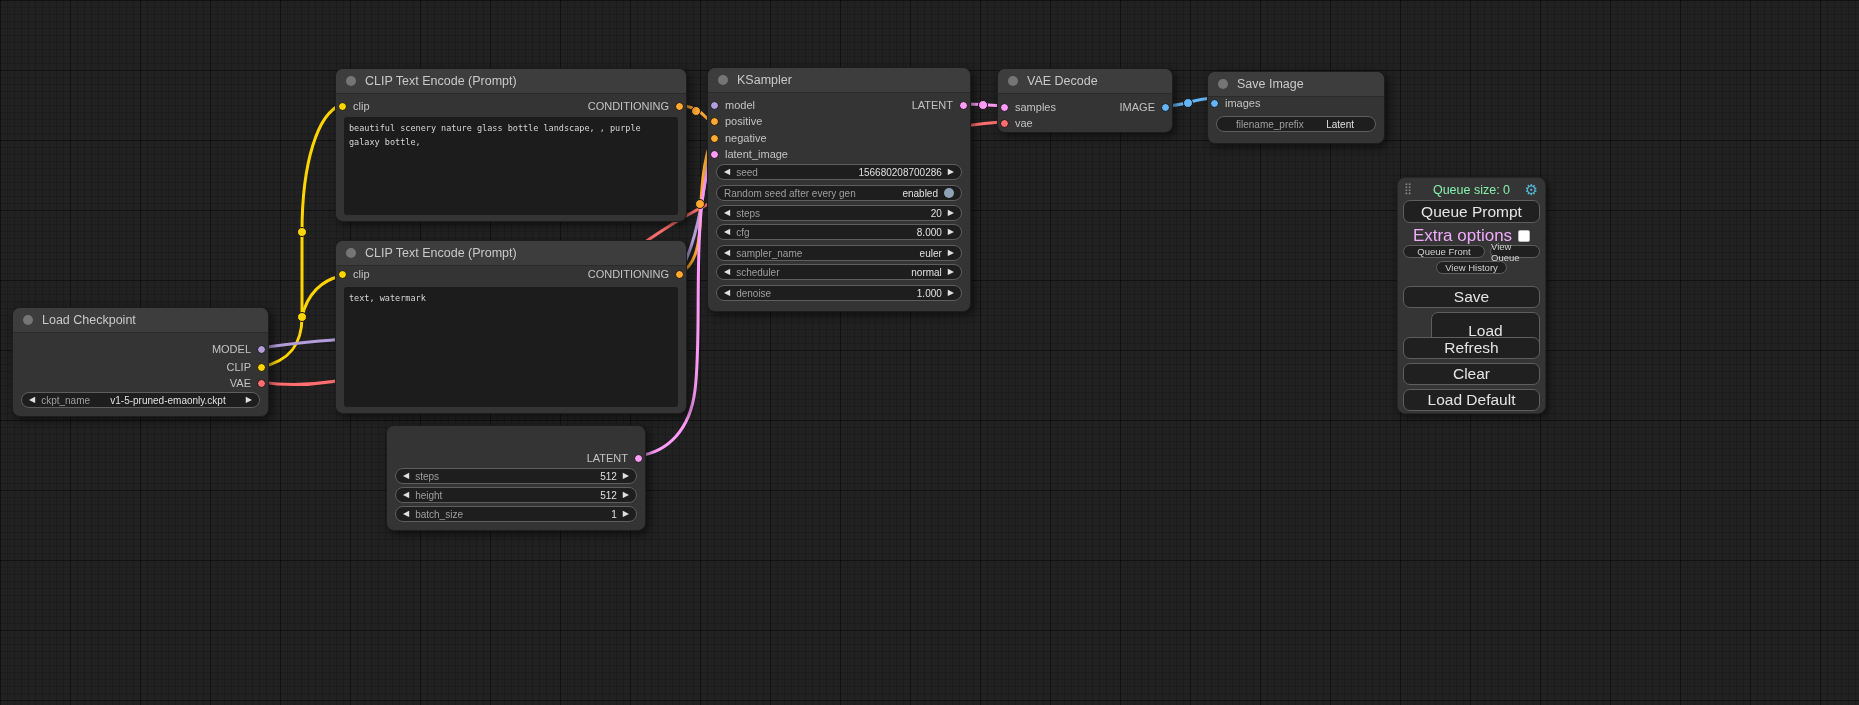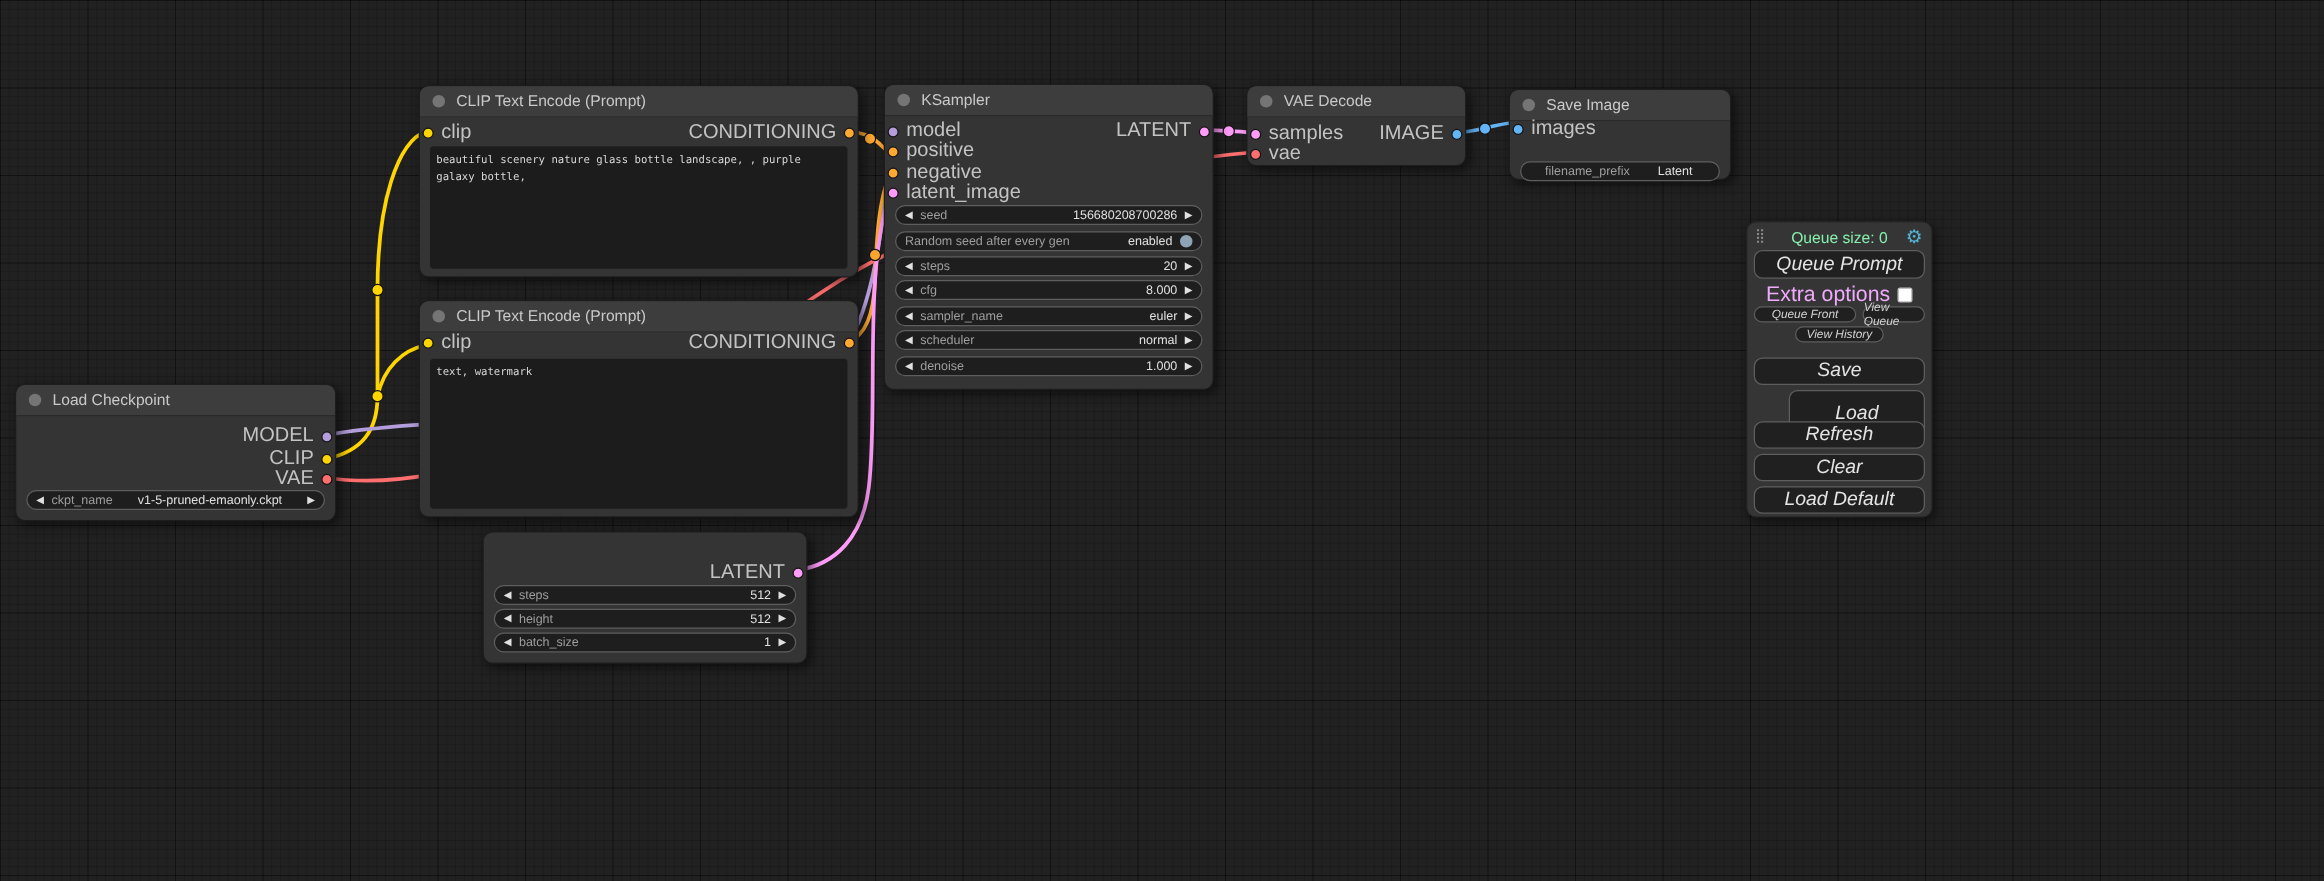"clip" .slot { font-size: 16px -> 11px }
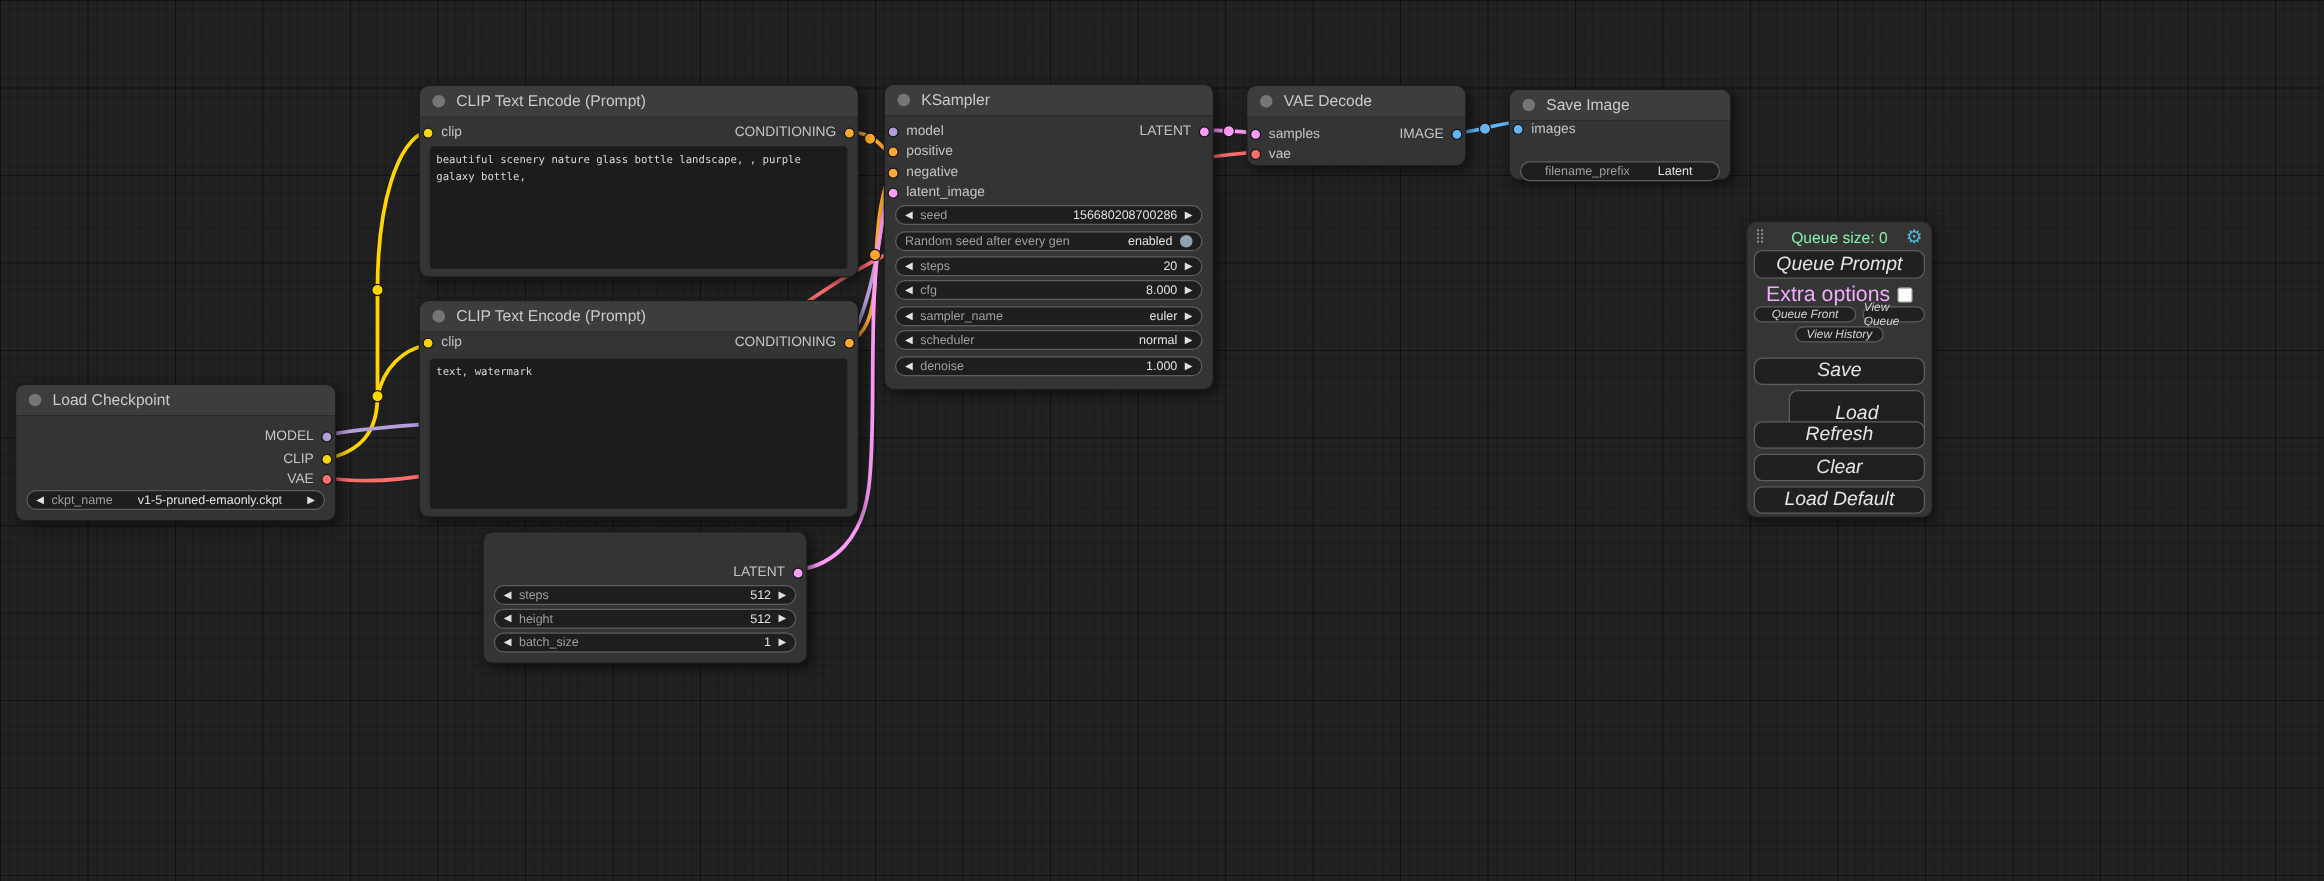"filename_prefix" div.widget { top: 57px -> 44px }
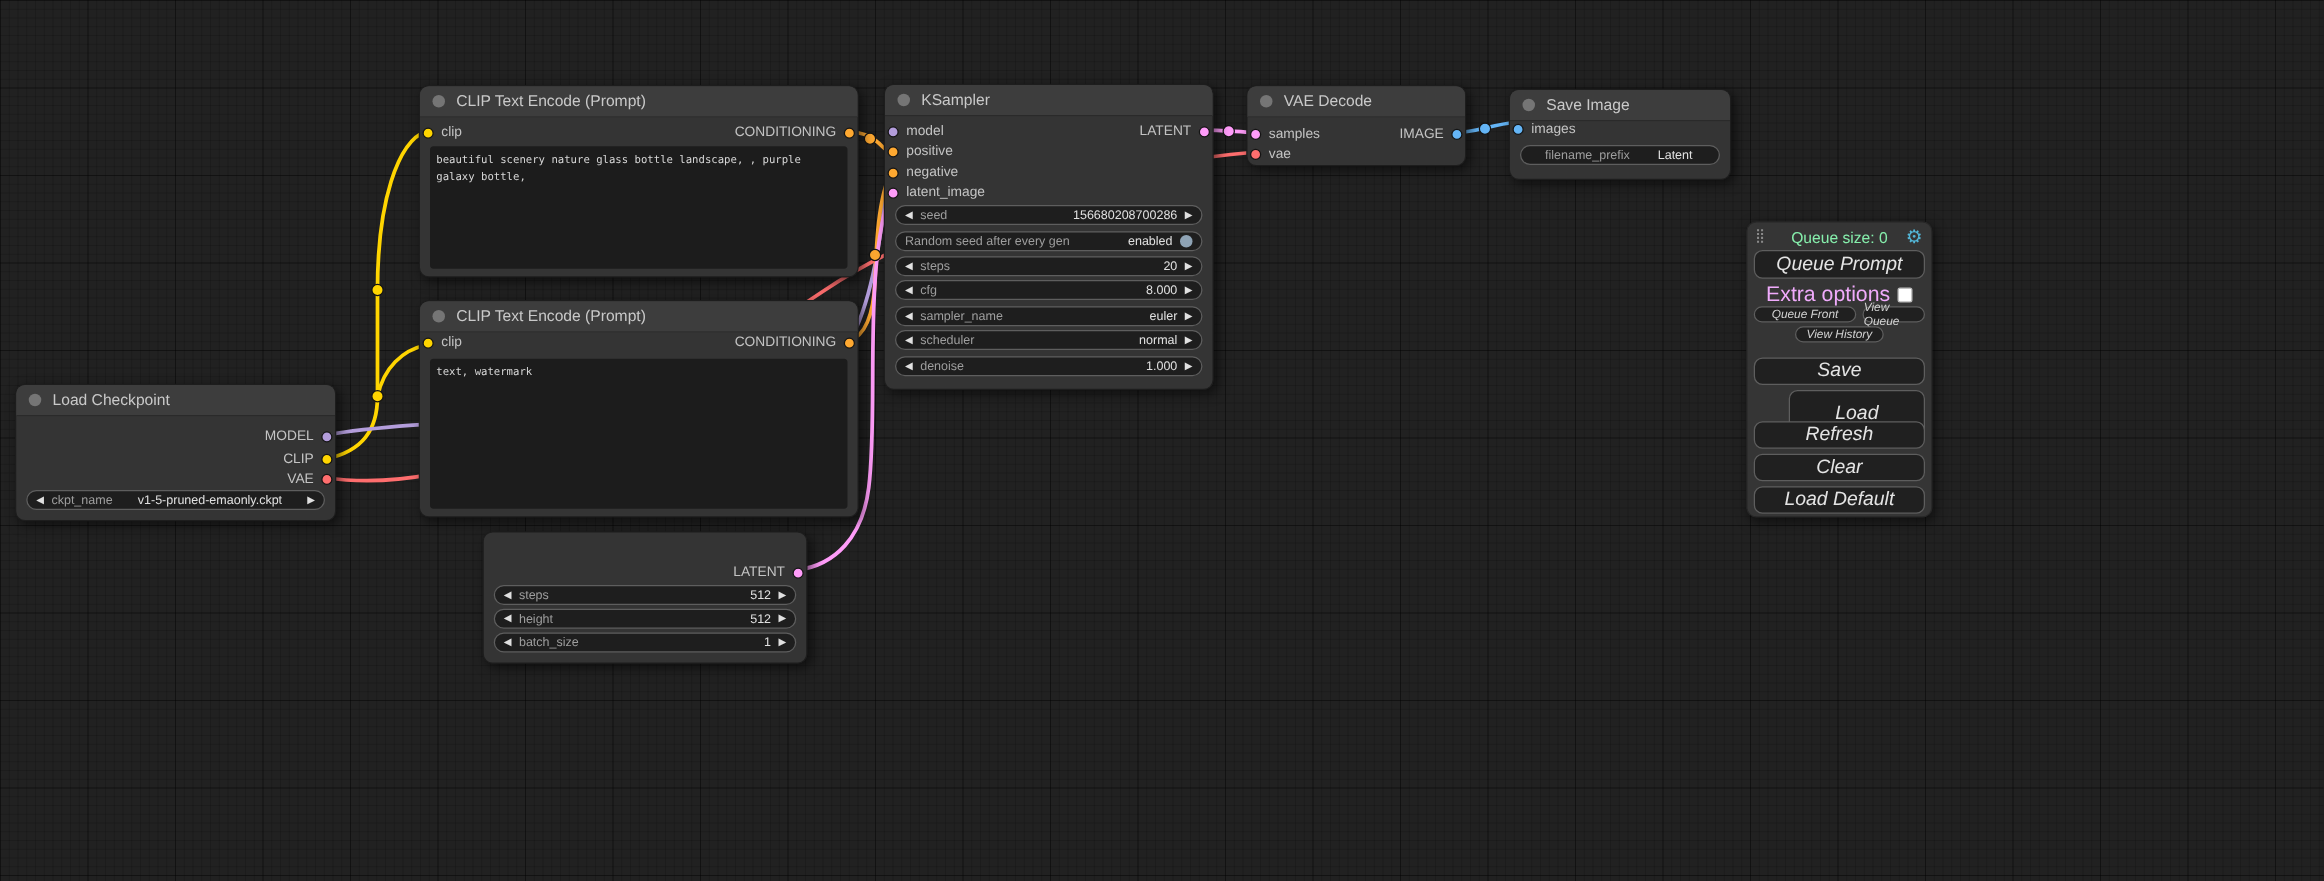"Queue Prompt" .qbtn { font-style: italic -> none }
